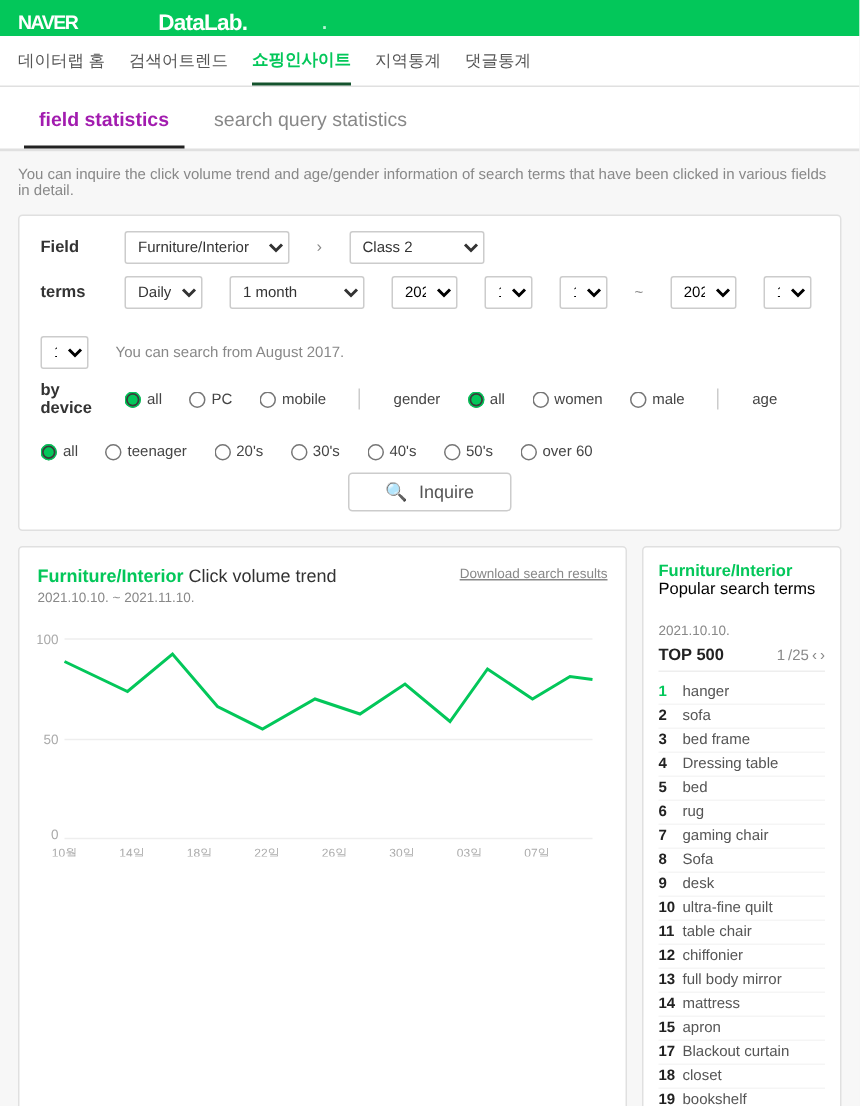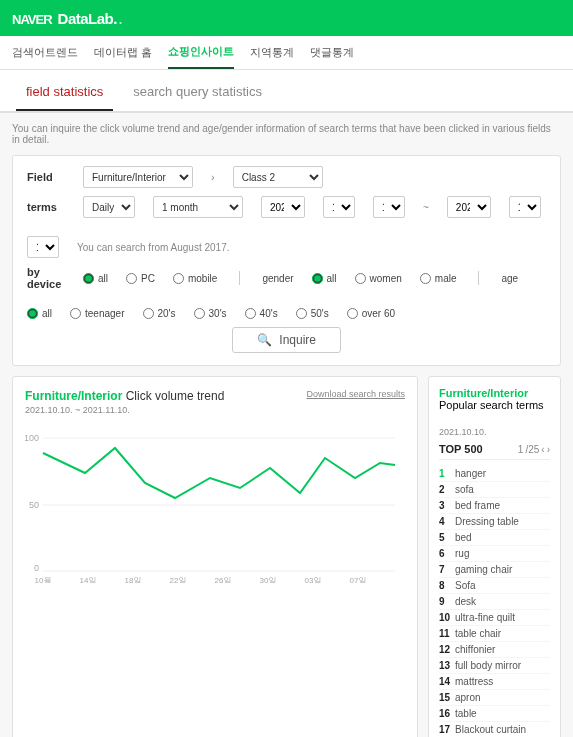"NAVER" .header { align-items: center -> flex-end; gap: none -> 48px; height: 36px -> 24px }
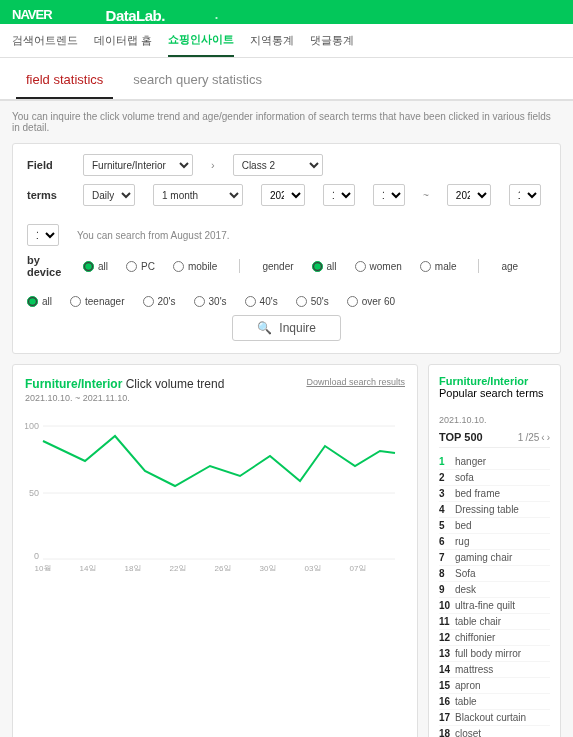"검색어트렌드" span.nav-item { order: before "데이터랩 홈" -> after "데이터랩 홈" }
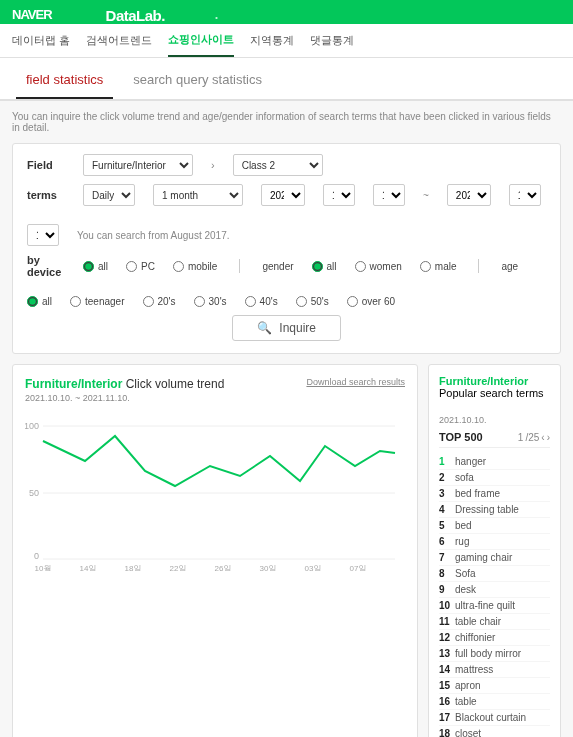"field statistics" .tab.active { color: #b91c1c -> #a21caf; font-weight: normal -> bold }
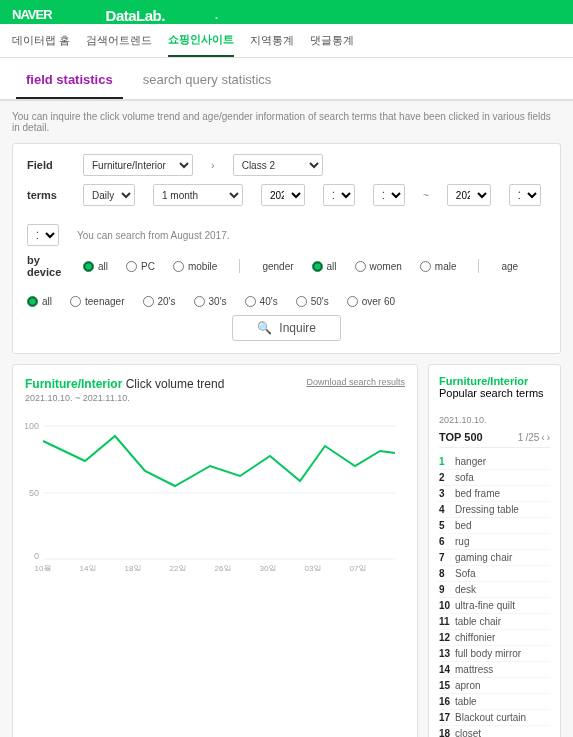"16" li { html: <li> <span>16</span> <span>table</span> </li> -> none }
